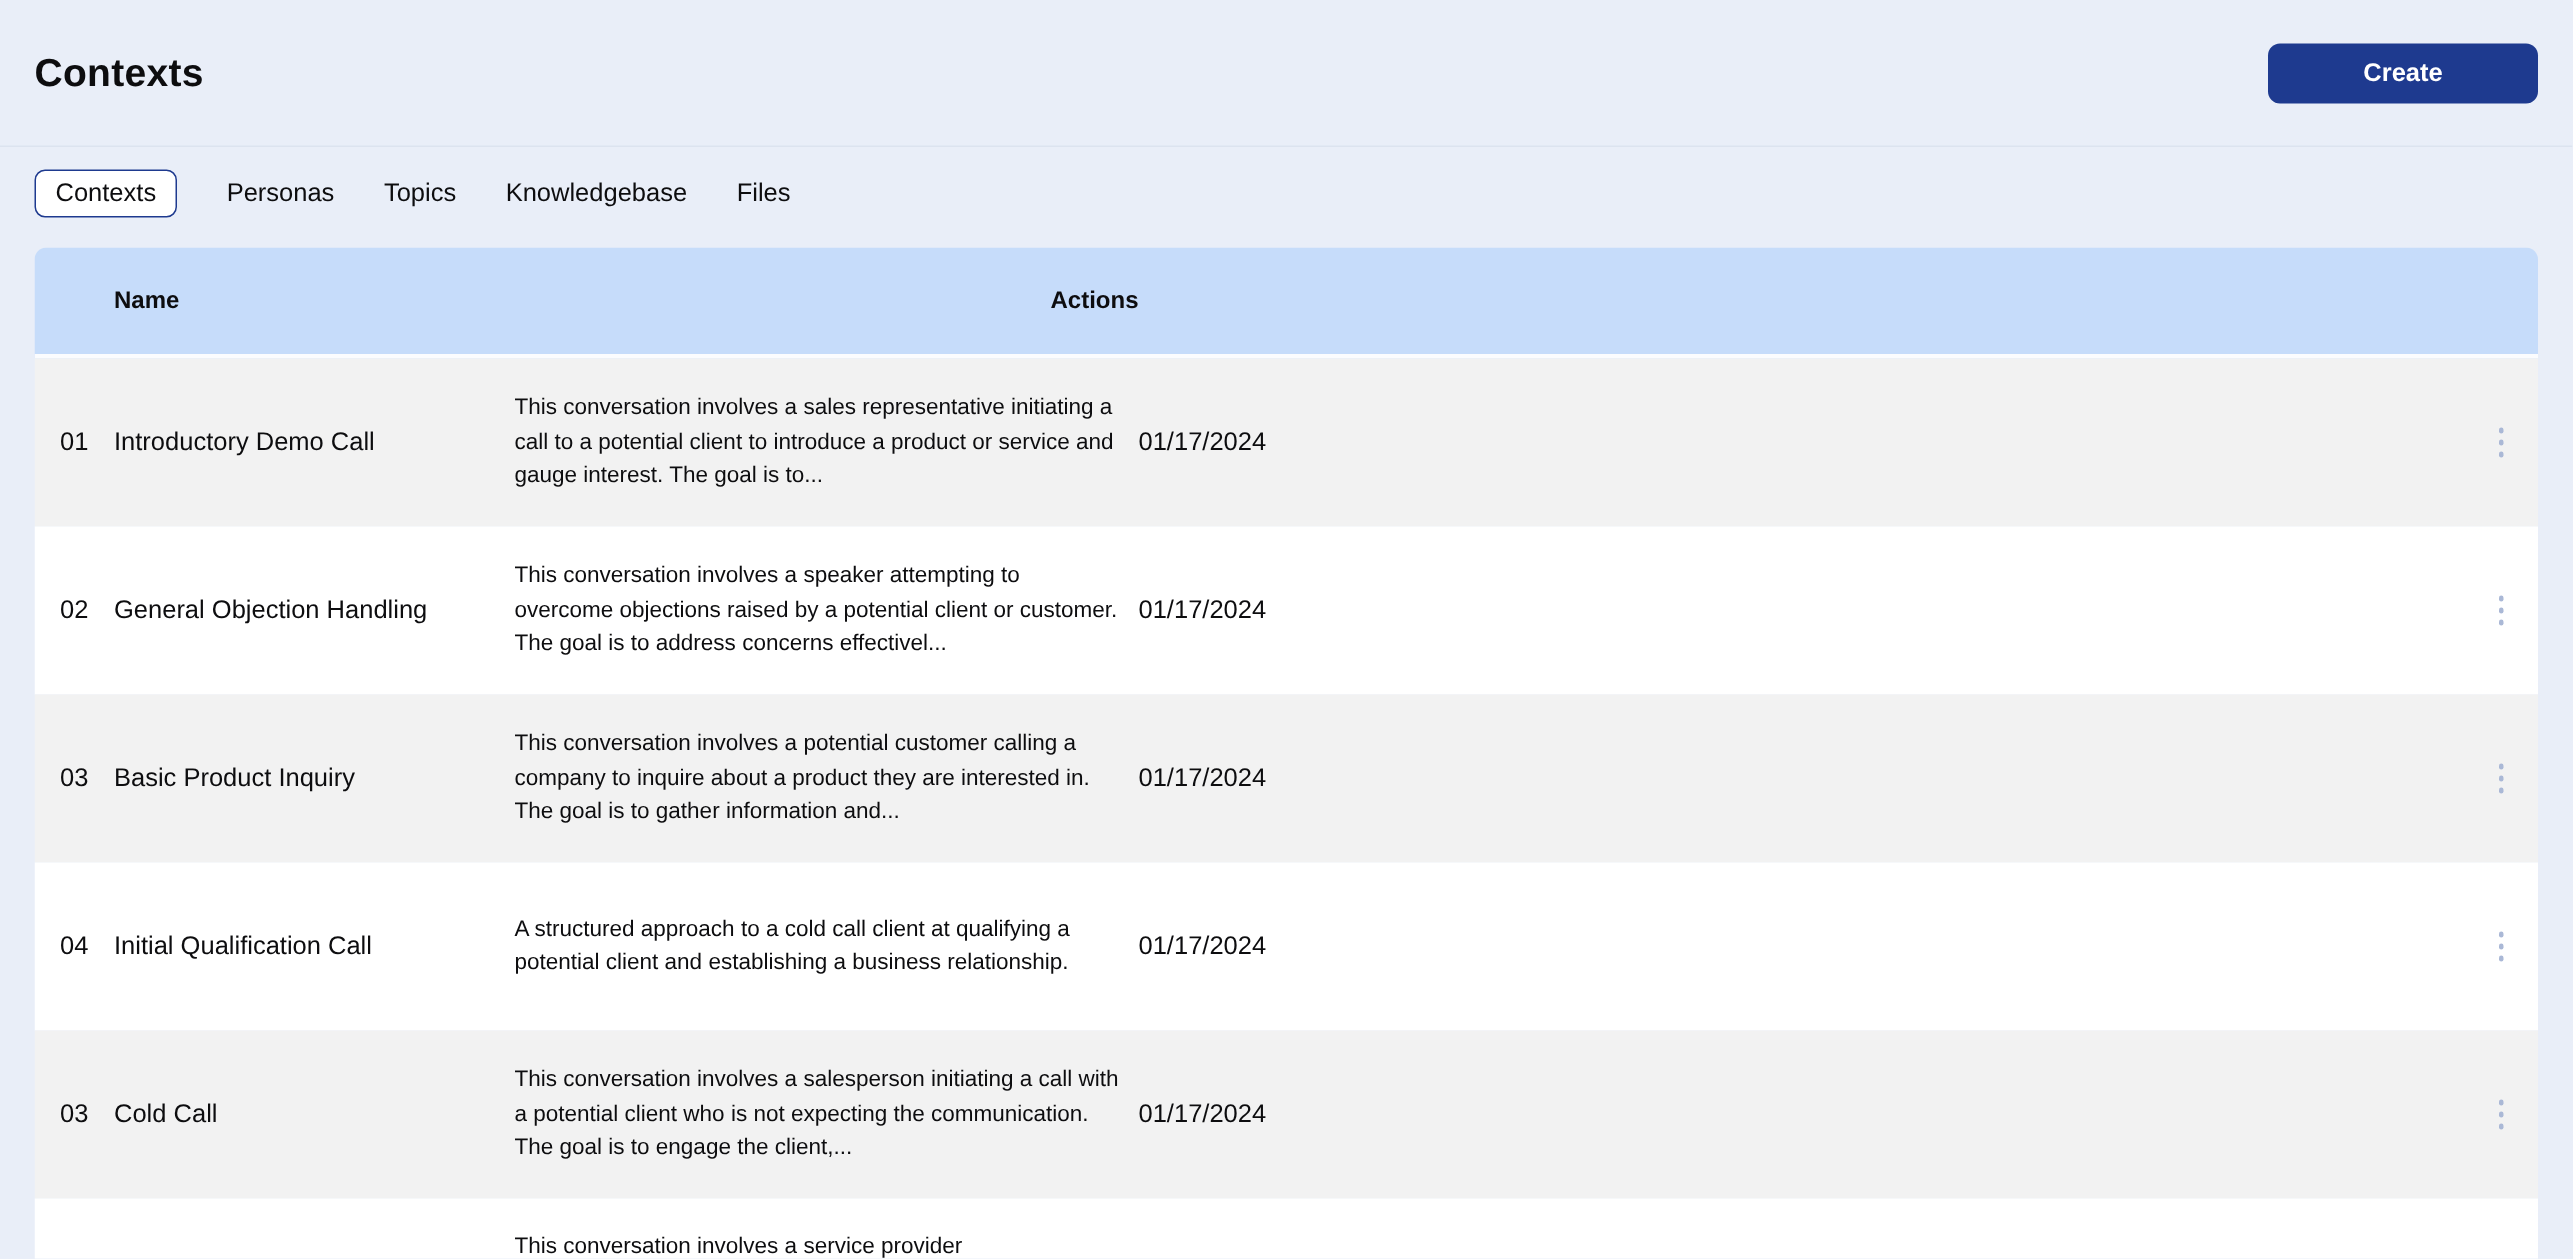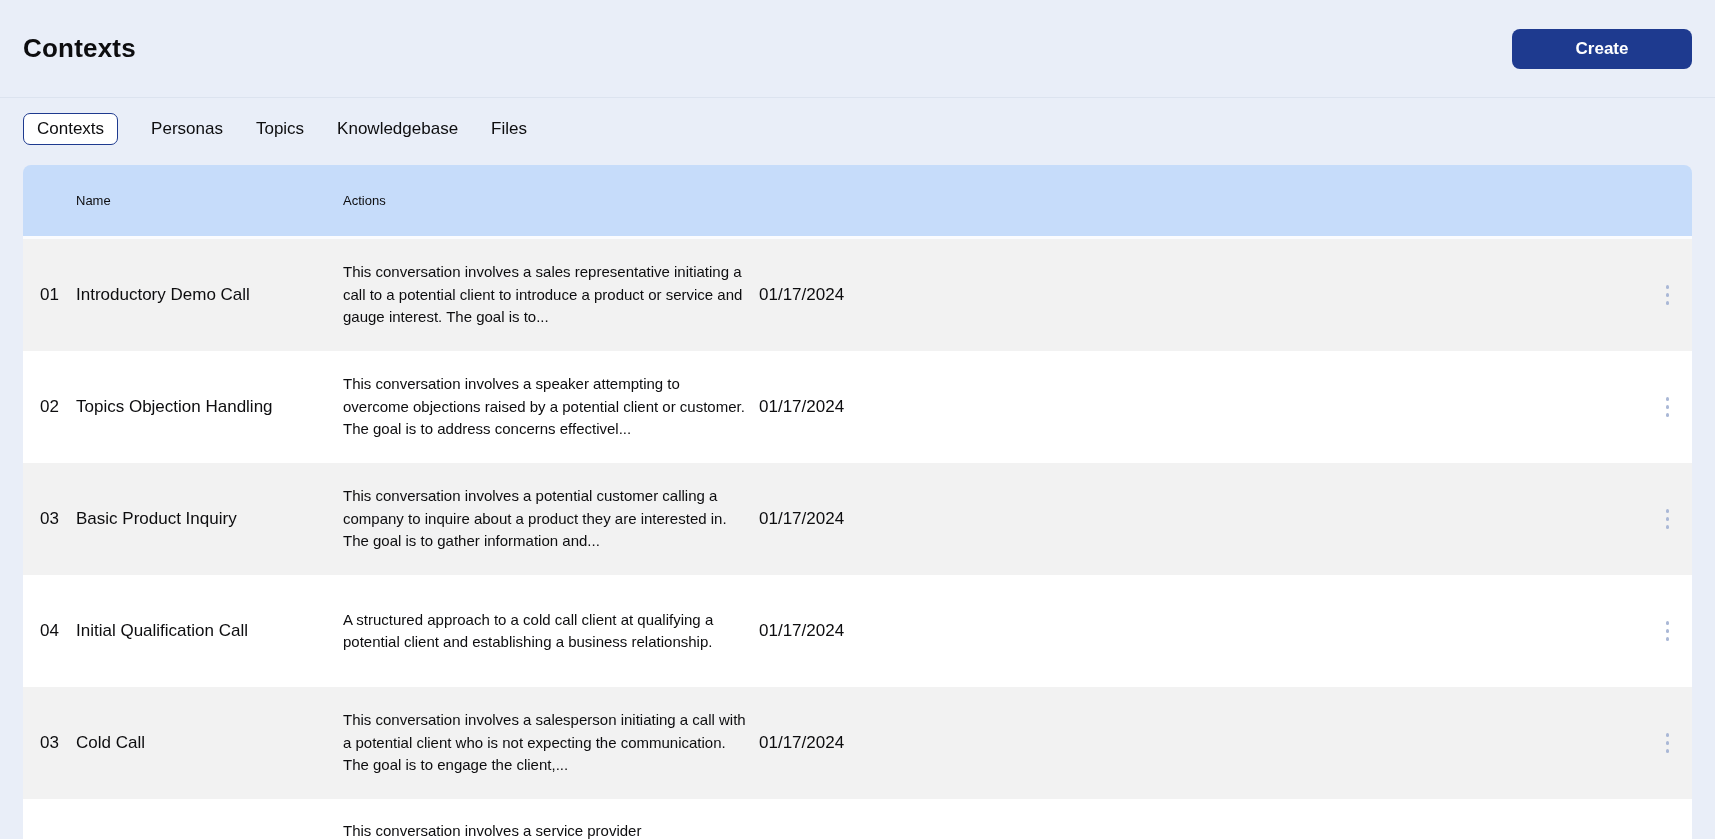"Name" .thead { font-size: 13px -> 16px; font-weight: normal -> bold }
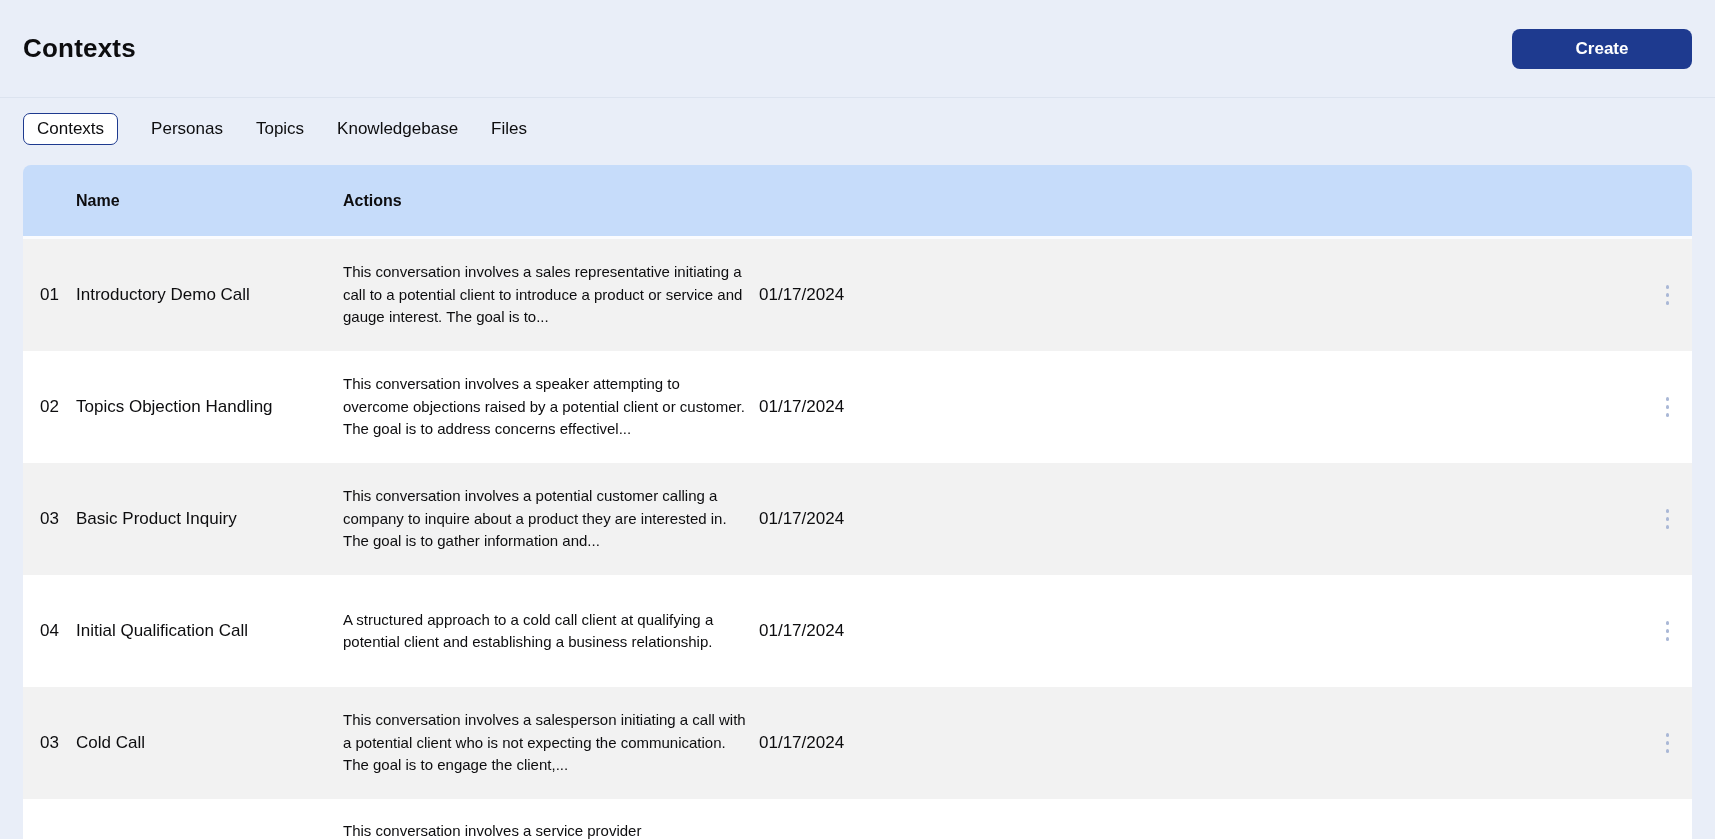"Actions" .col-actions { text-align: left -> right }
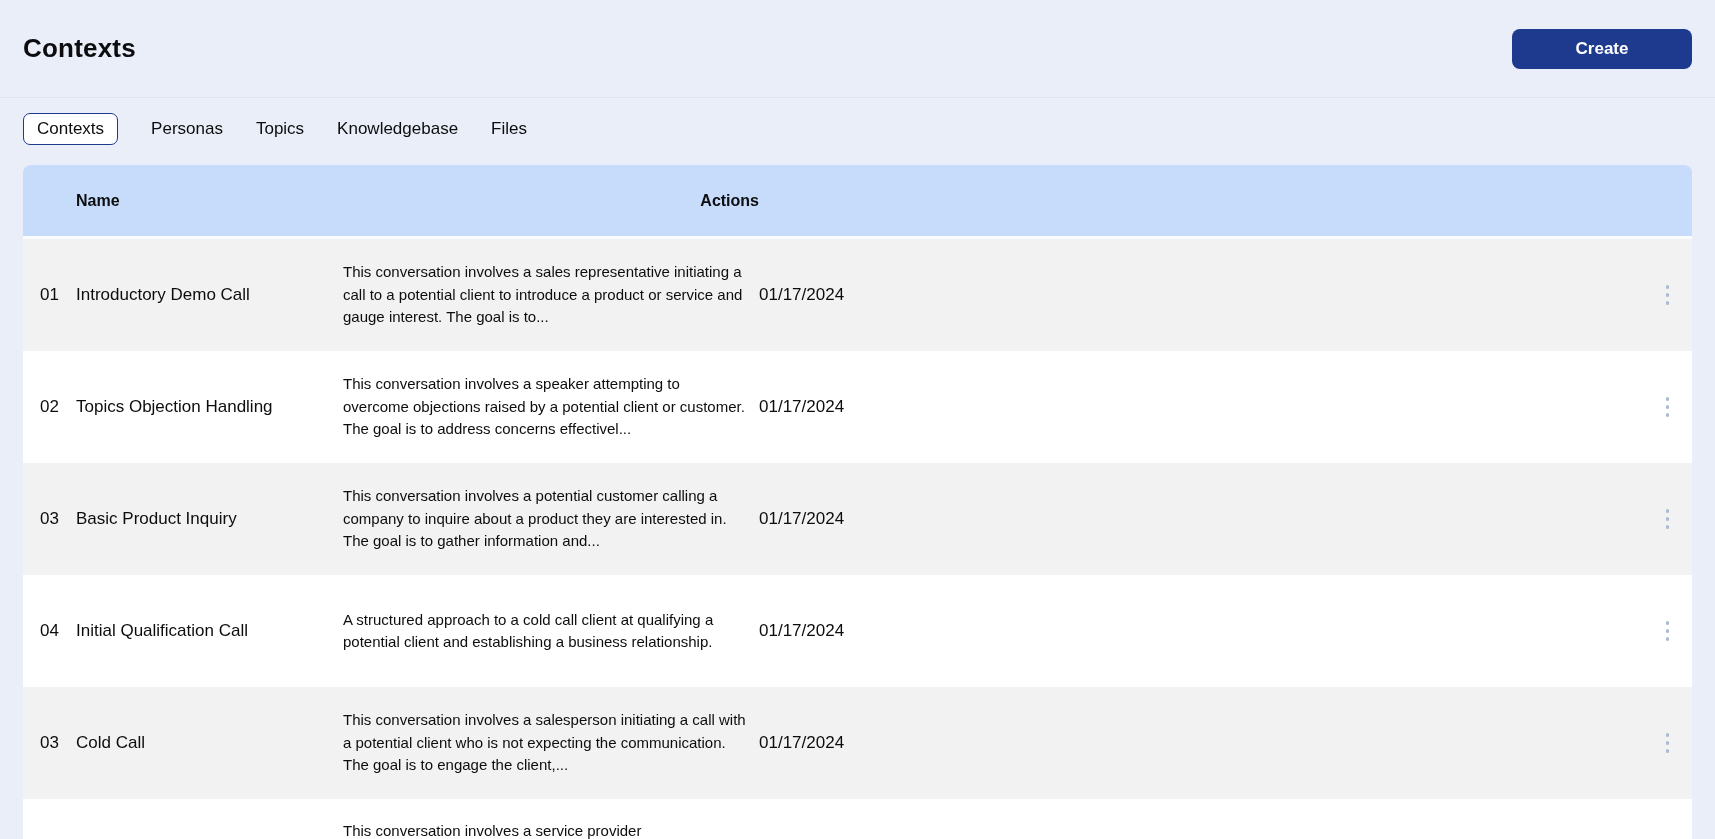"Topics Objection Handling" div { text: Topics -> General }
